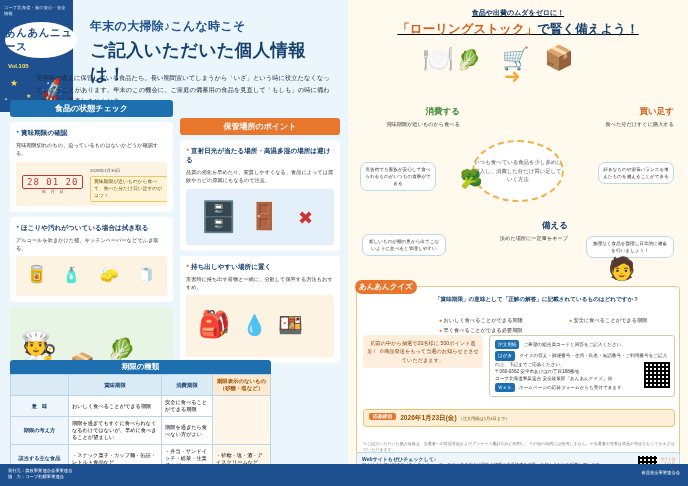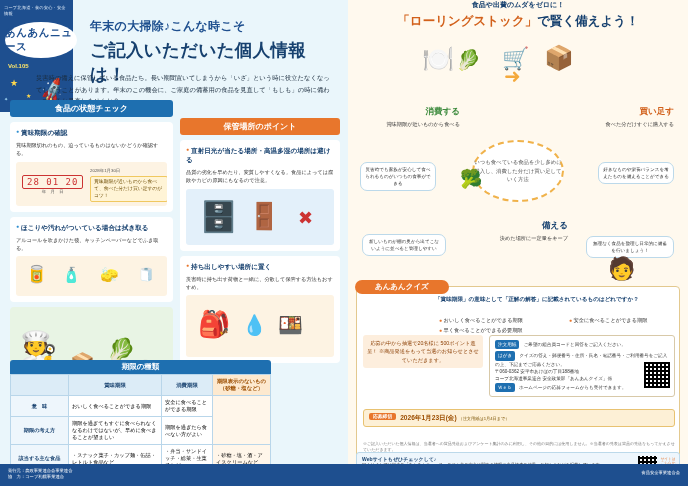"「ローリングストック」で賢く備えよう！" .r-head { text-decoration: none -> underline; top: 0 -> 8px }
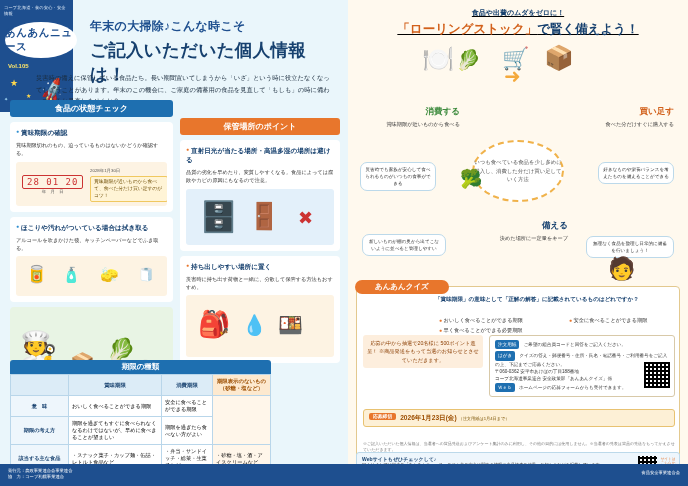"あんあんクイズ" .quiz-tag { padding: 2px 20px -> 2px 4px }
